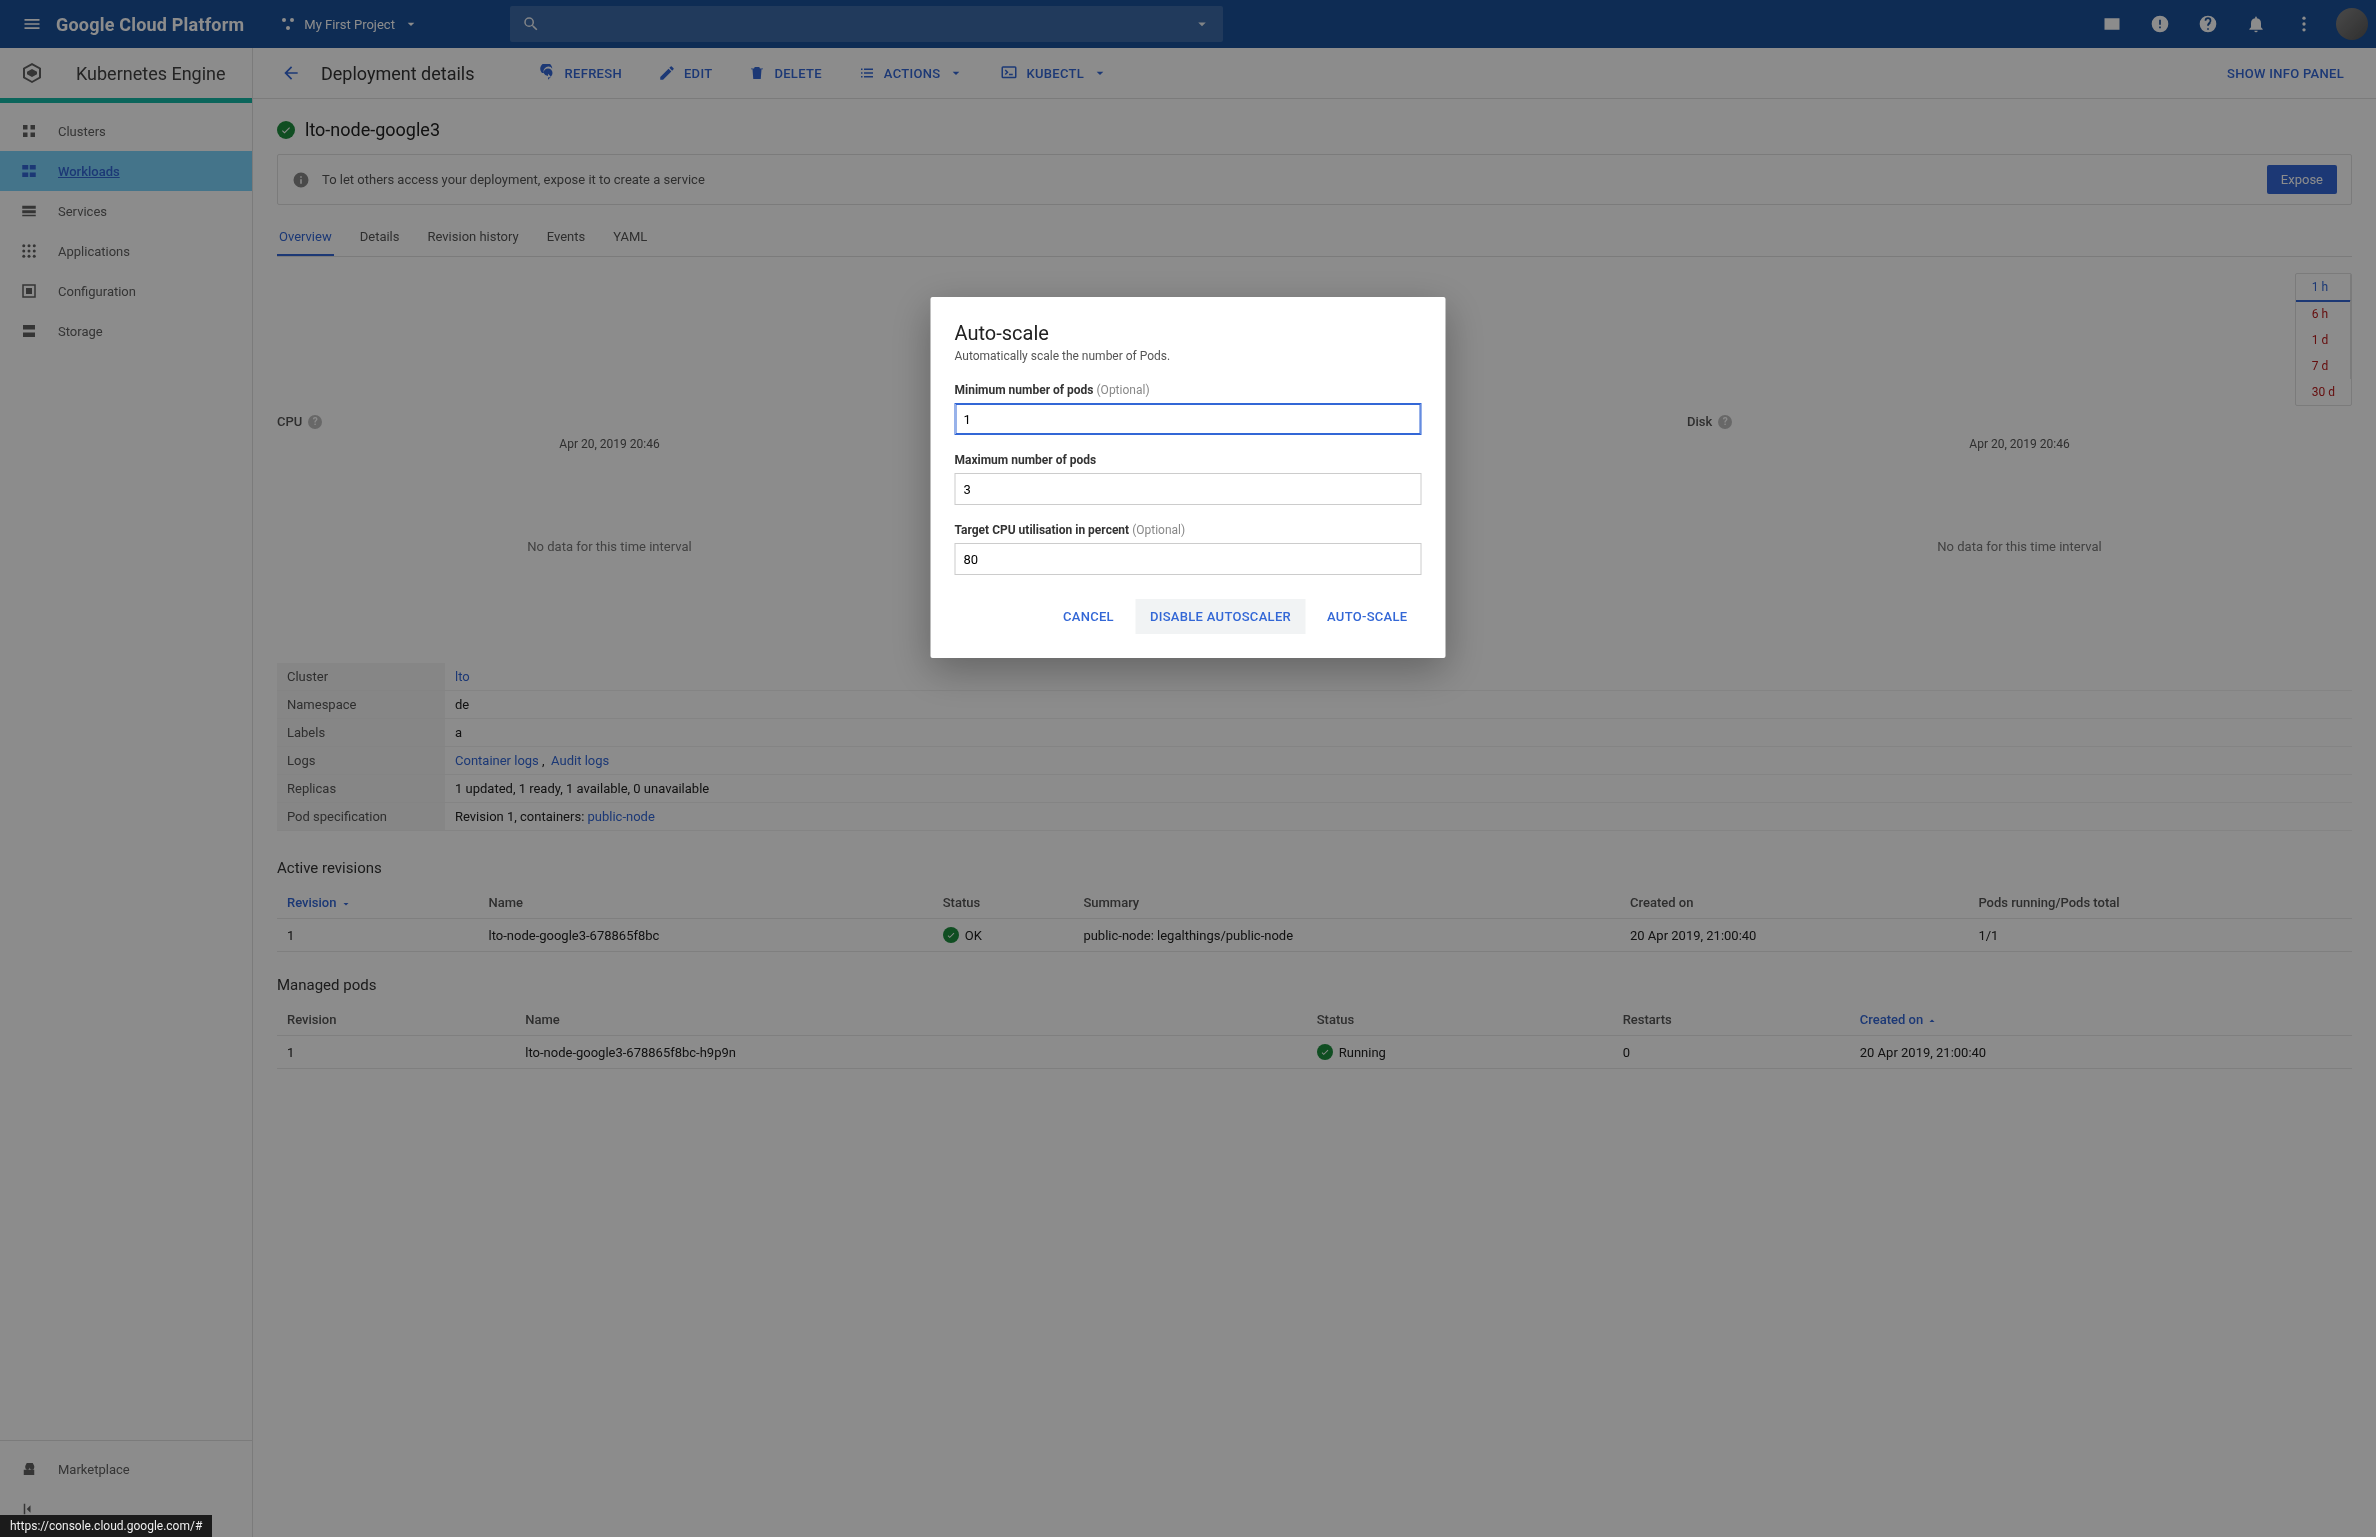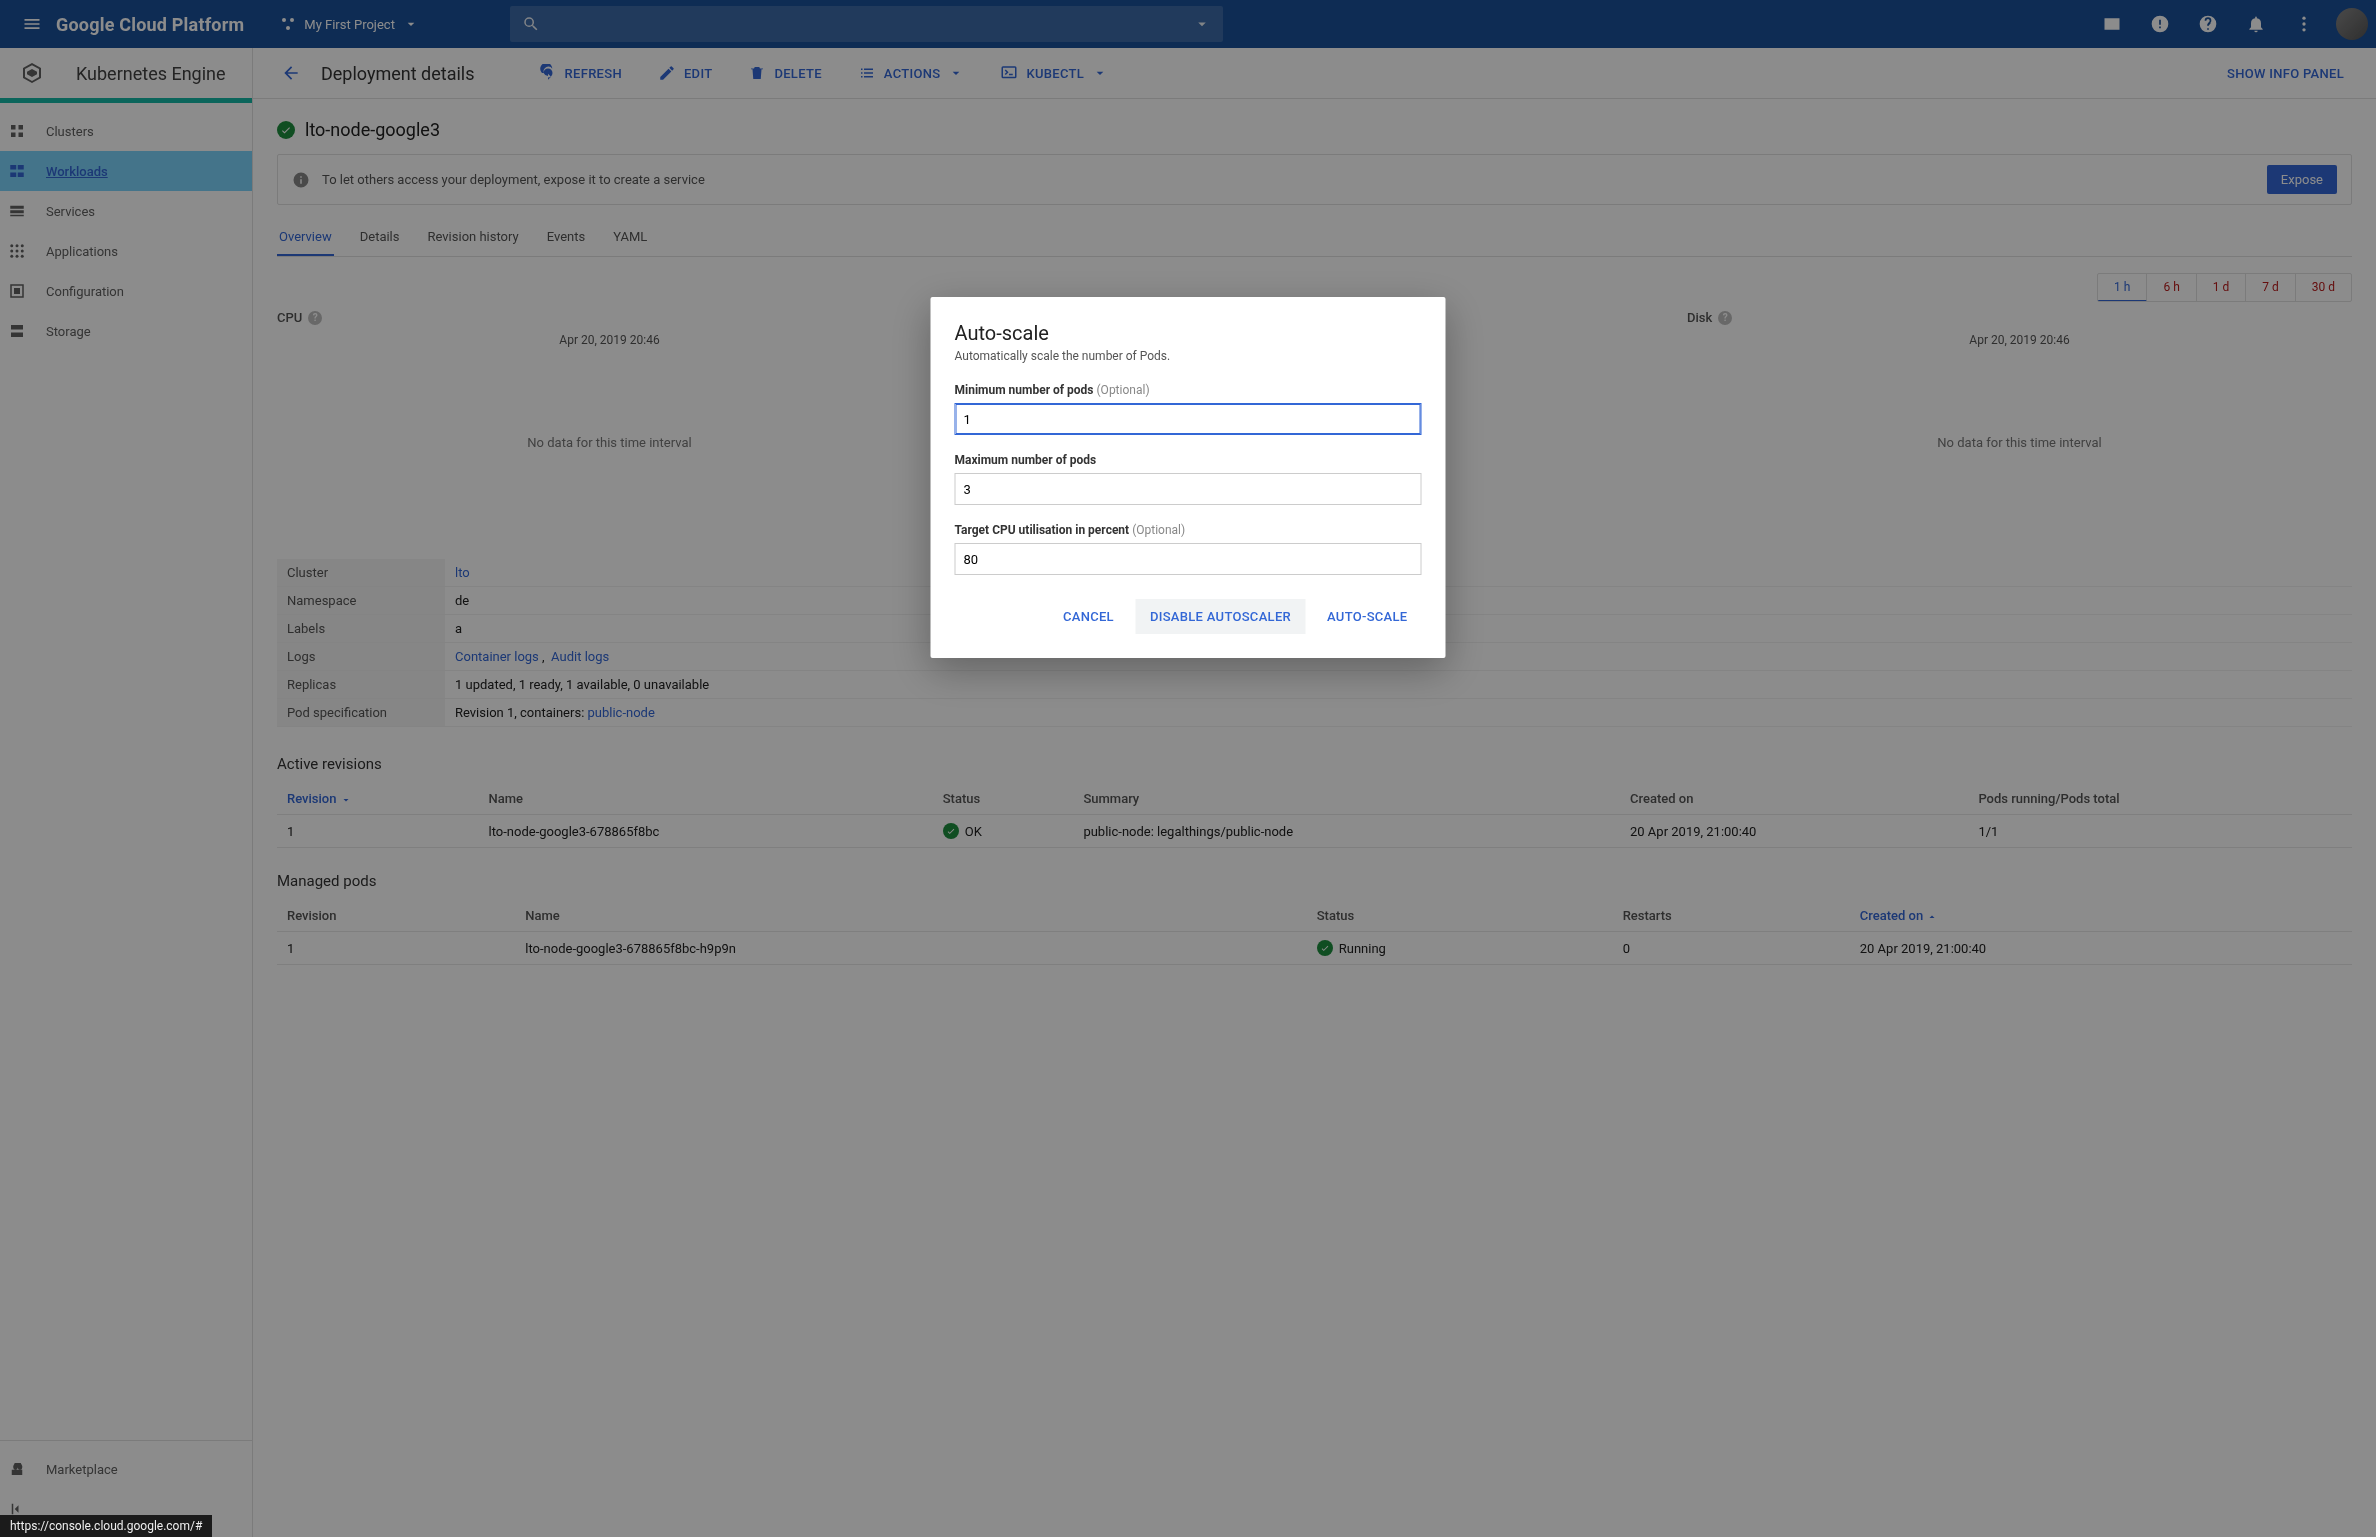"Clusters" .sidenav .navitem { padding: 0 8px -> 0 20px }
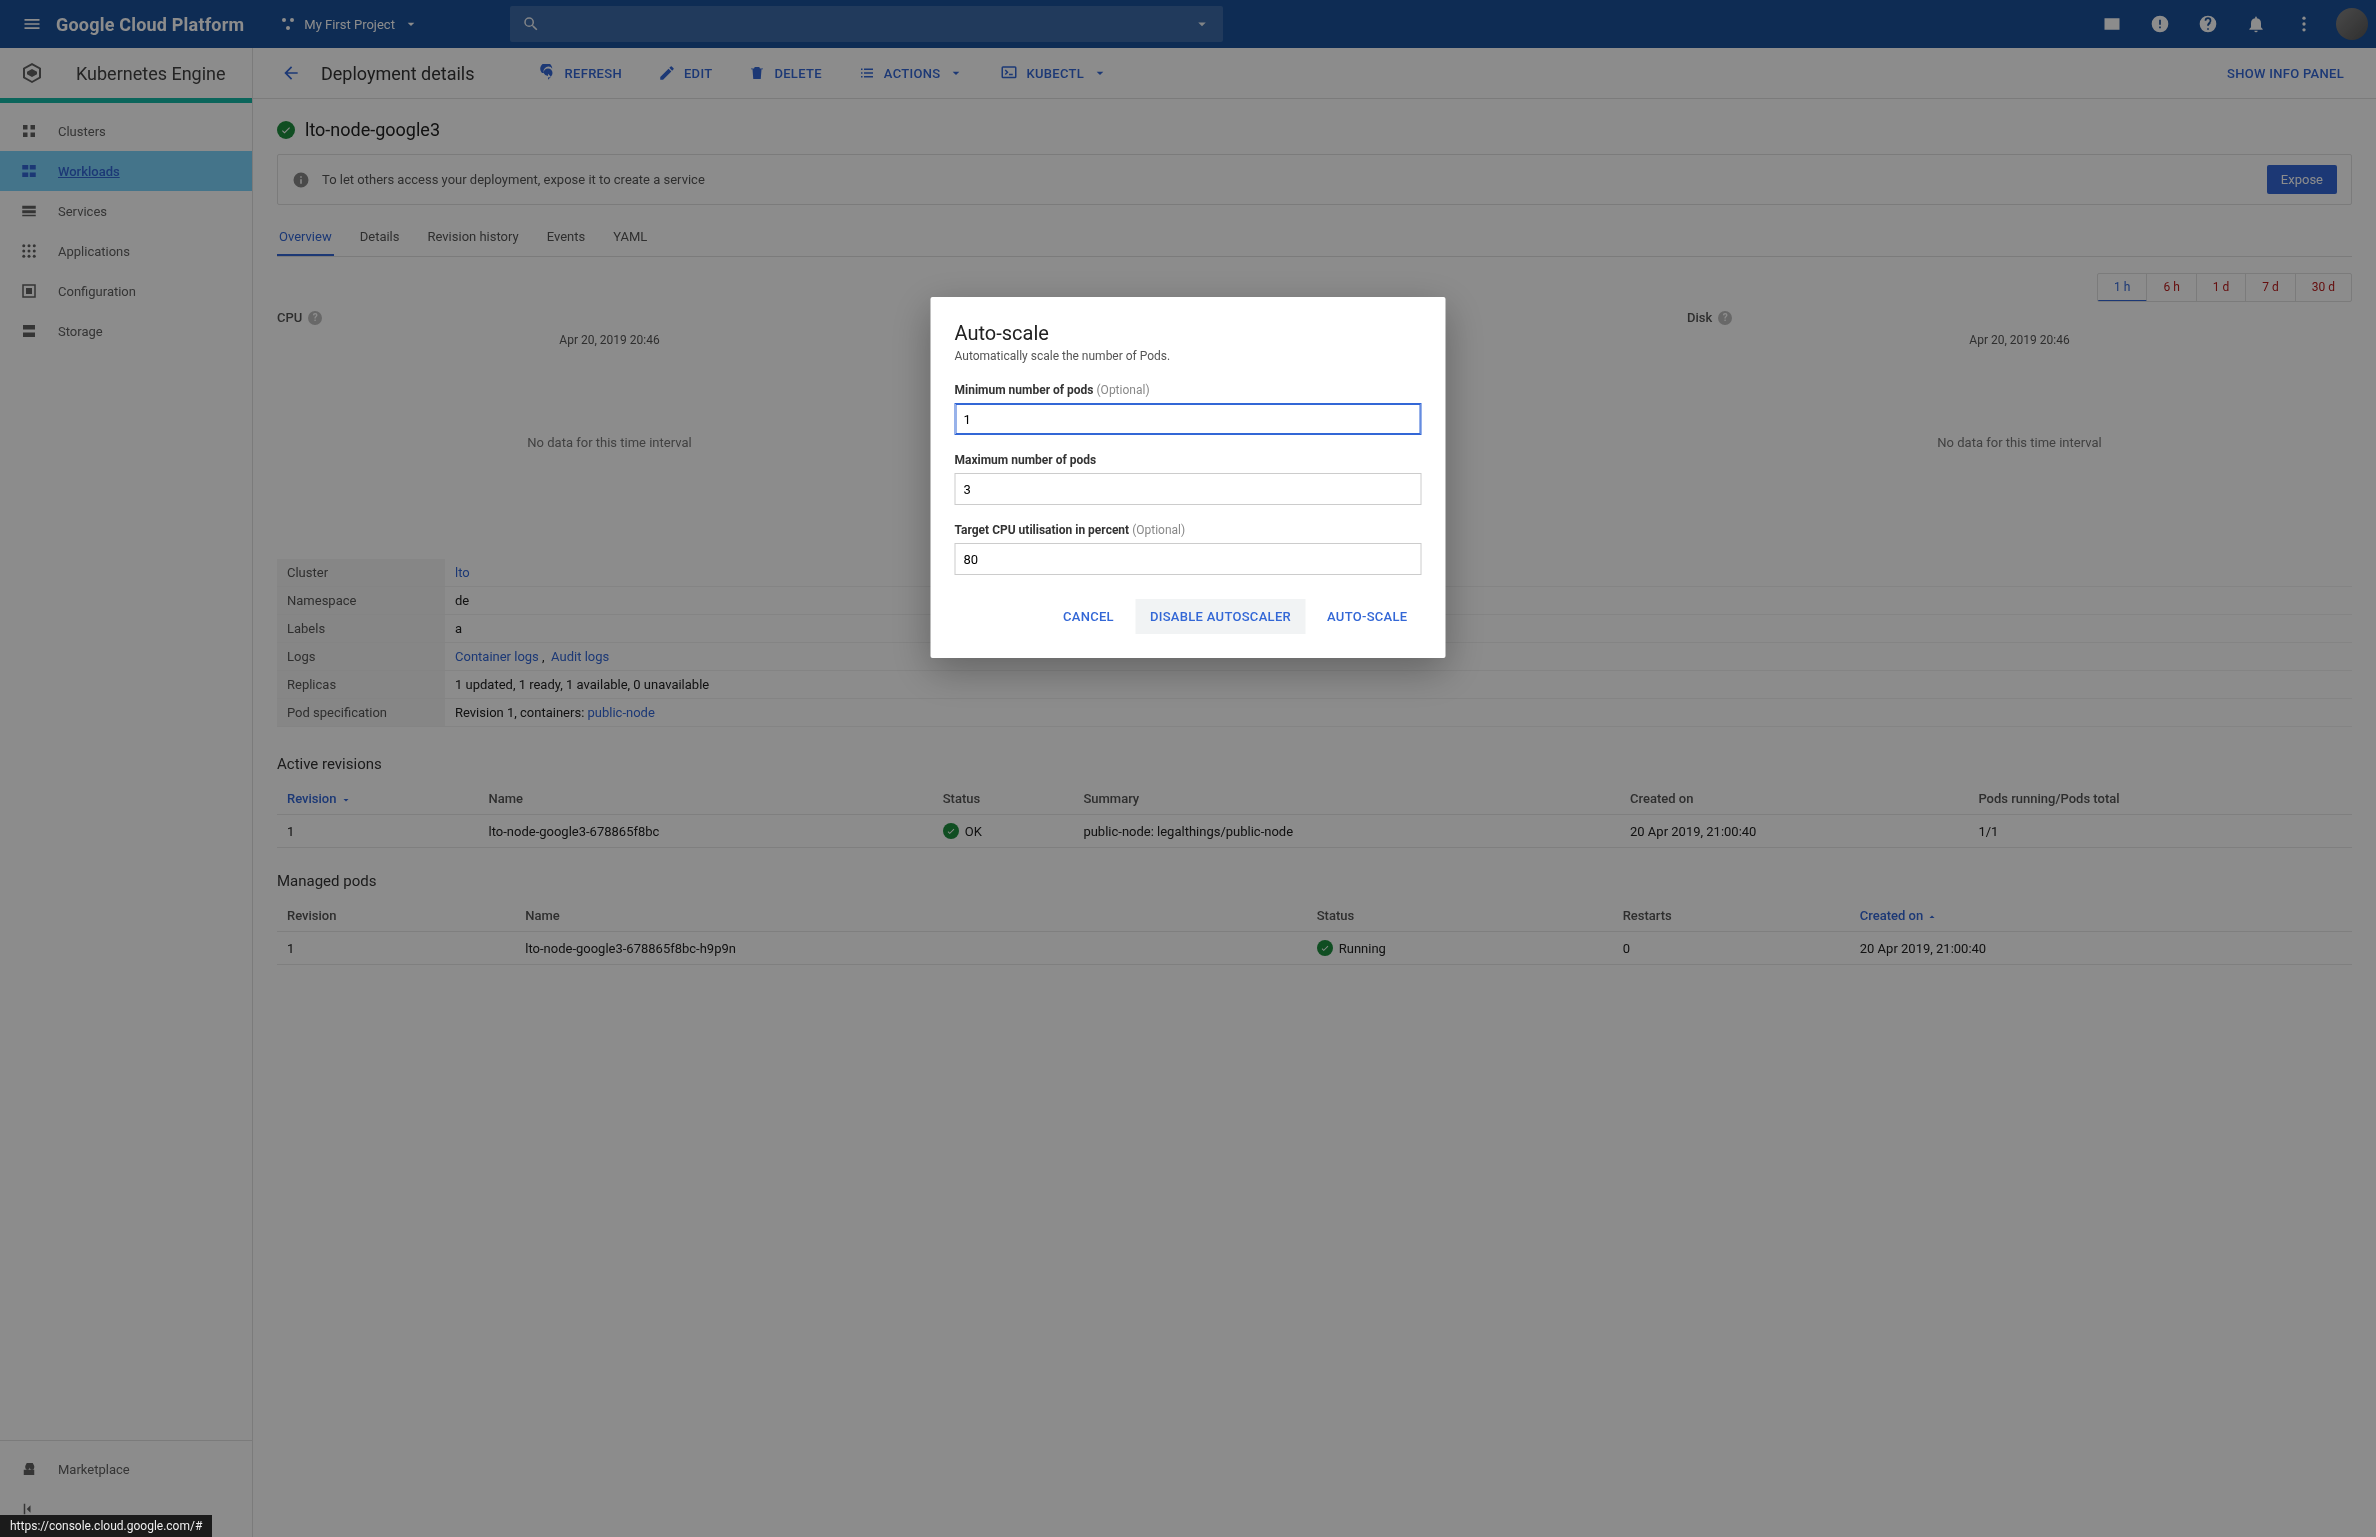"1 h" .time-range .seg { flex-direction: none -> column }
